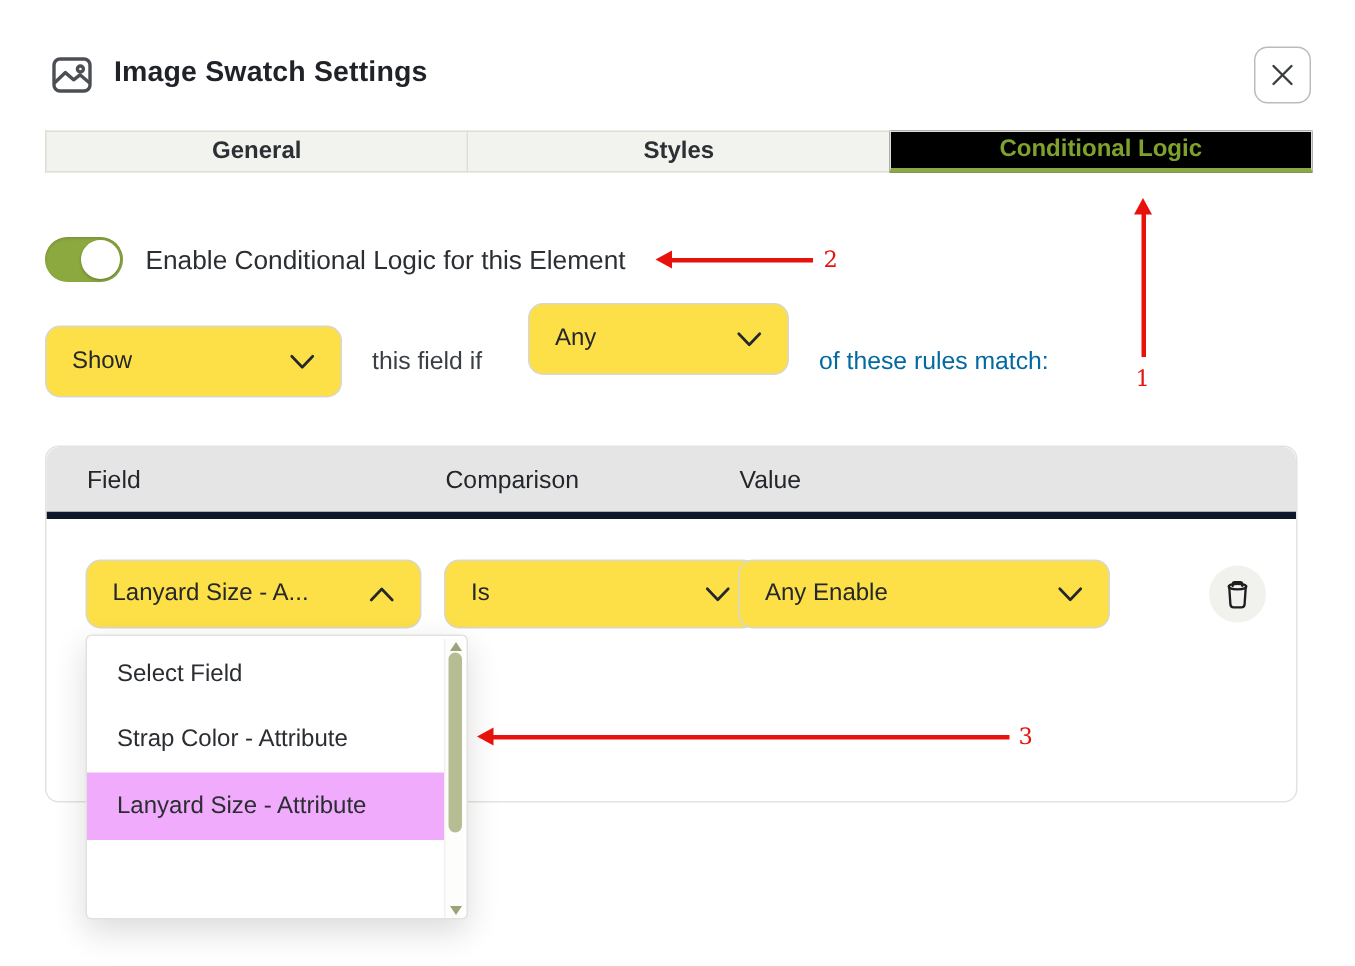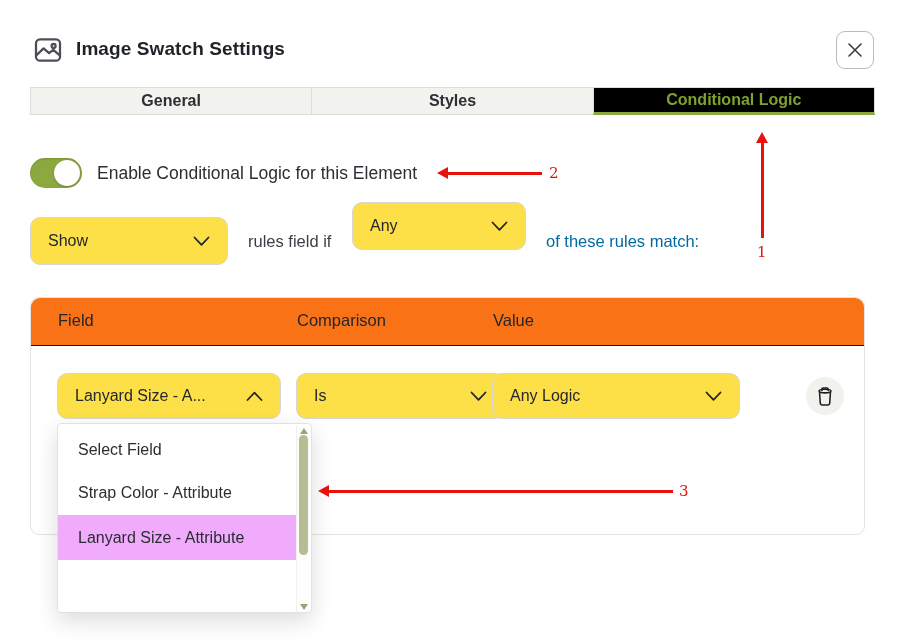"rules field if" div.txt-mid { text: rules -> this }
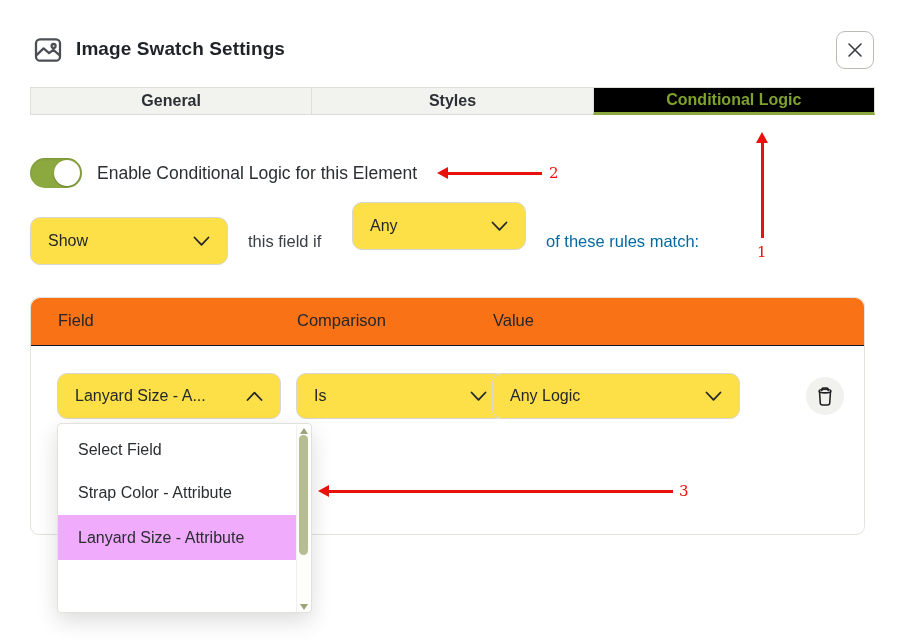"Field" .rules-head { background: #f97316 -> #e5e5e5; border-bottom: 1px solid #0f172a -> 5px solid #0f172a }
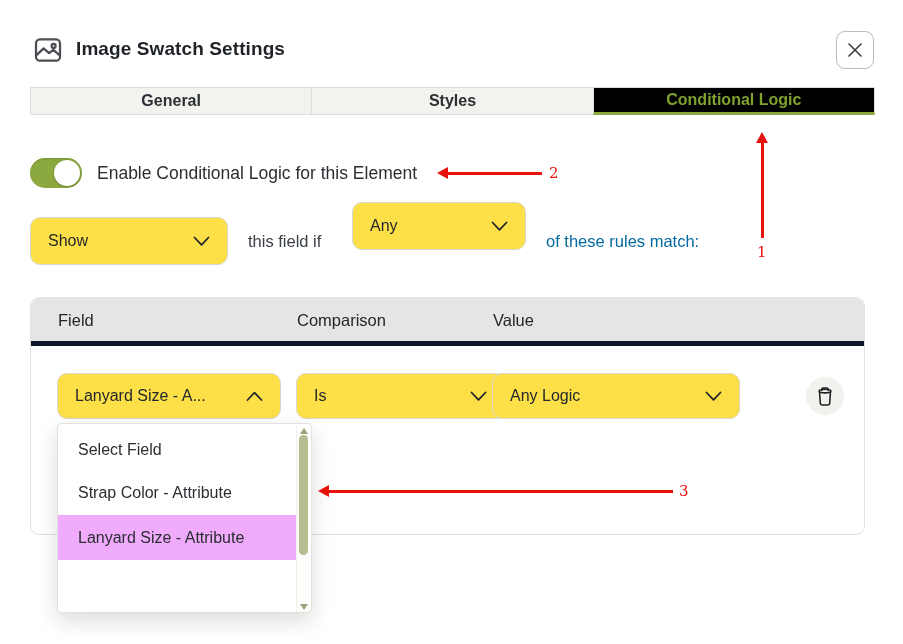"Any Logic" span { text: Logic -> Enable }
